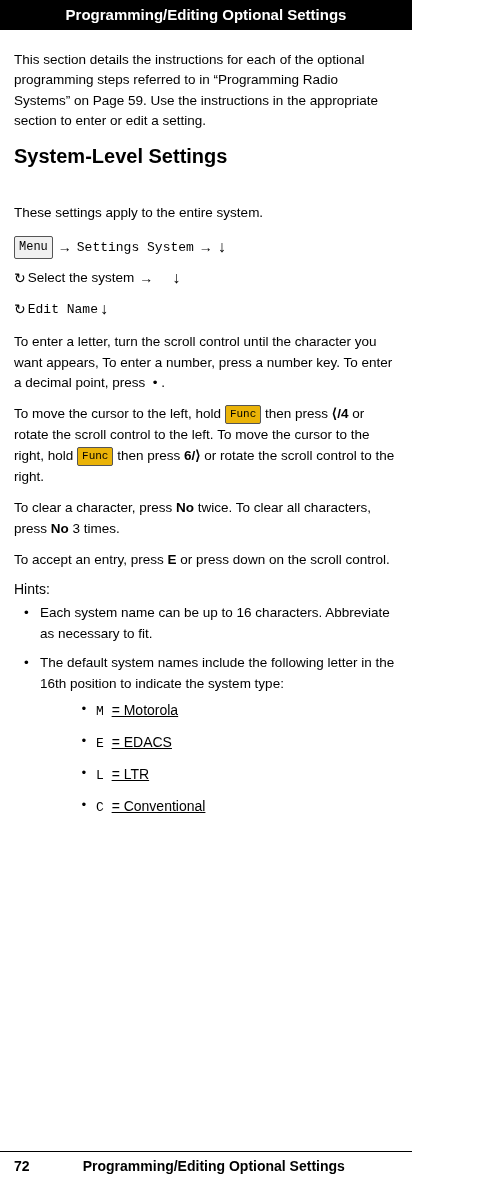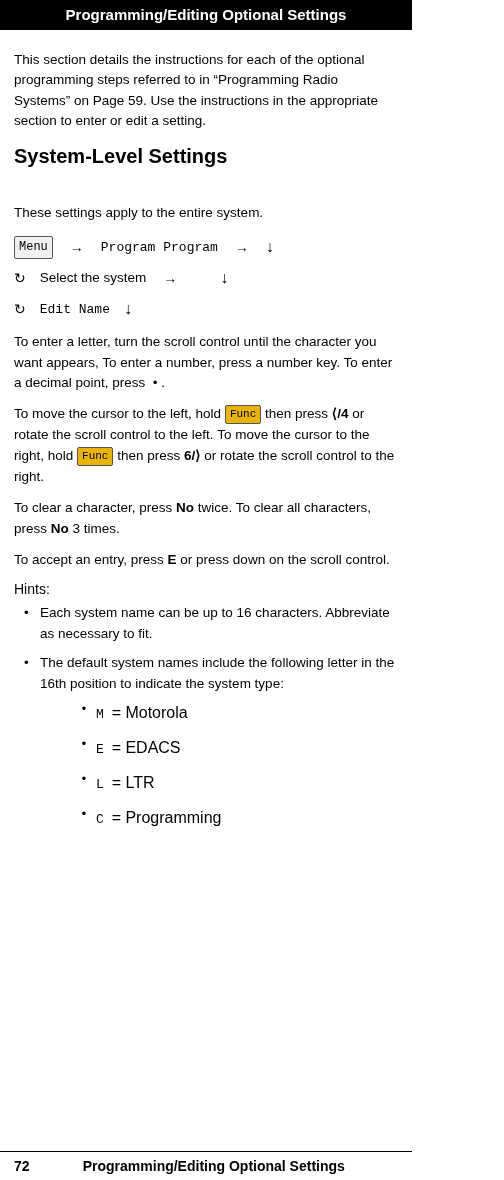"Menu" .instruction-line { gap: 14px -> 2px }
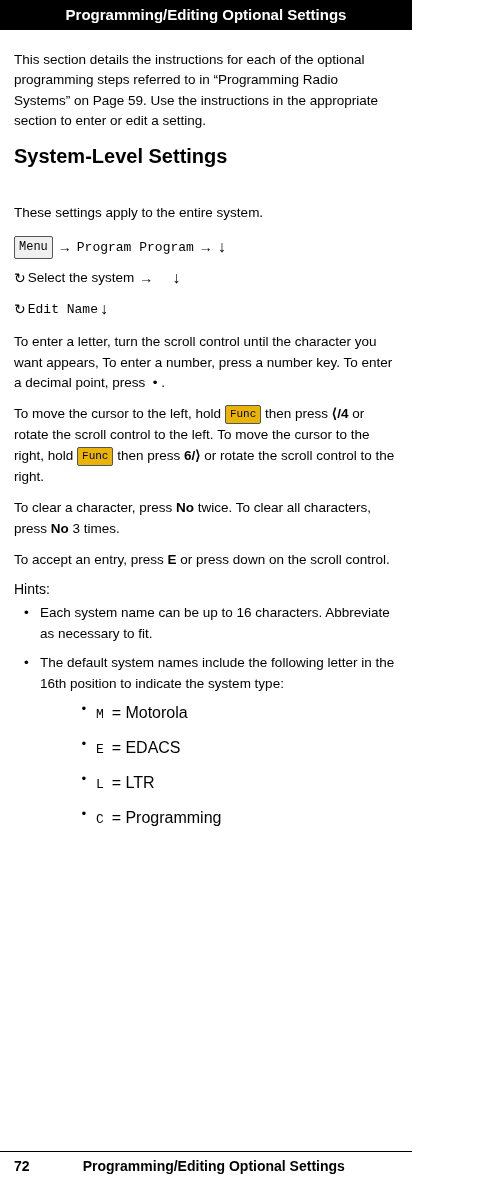"Program Program" span.mono { text: Program Program -> Settings System }
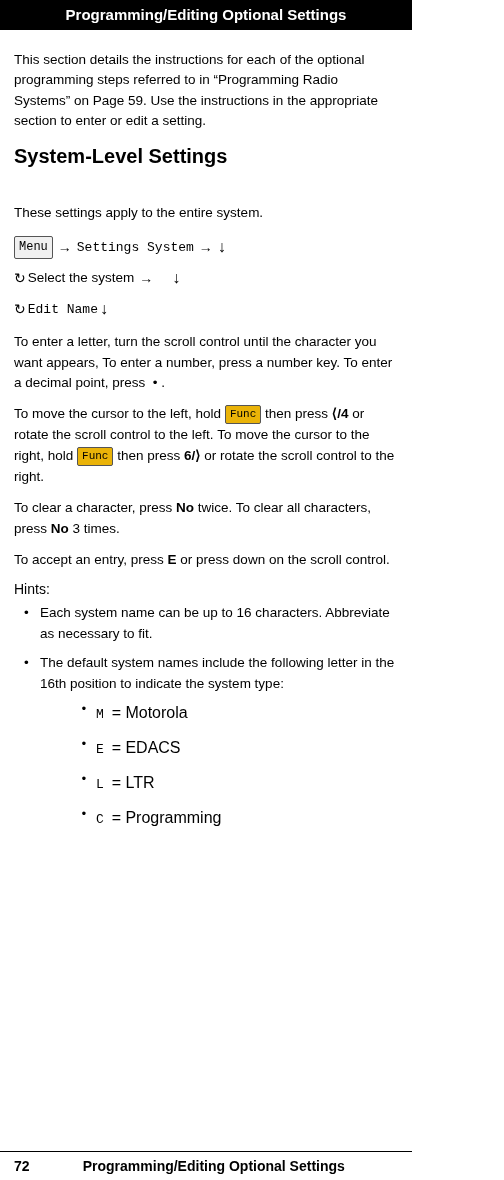"= Motorola" .code-list .code-desc { font-size: 16px -> 14px; text-decoration: none -> underline }
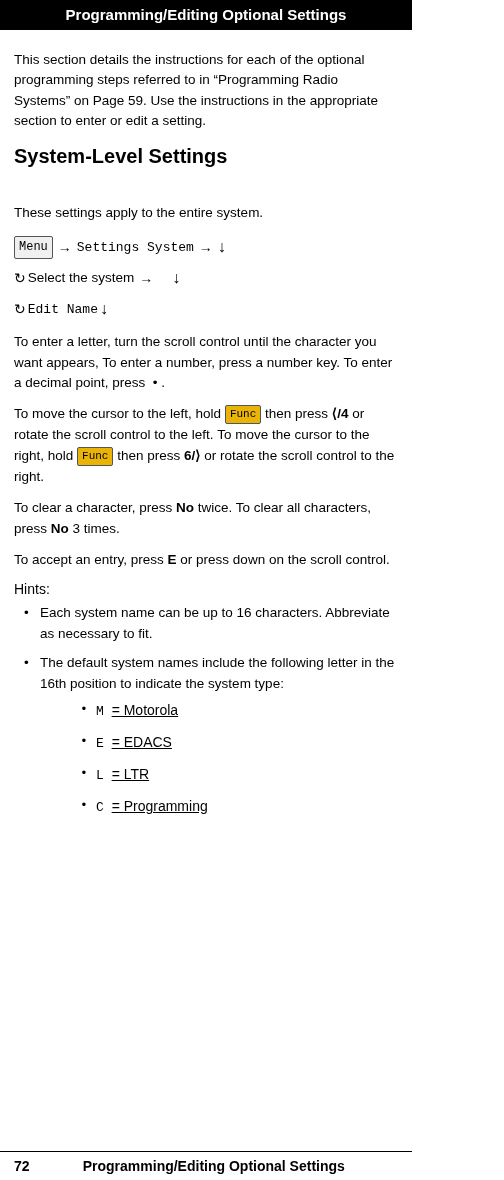"= Programming" span.code-desc { text: Programming -> Conventional }
